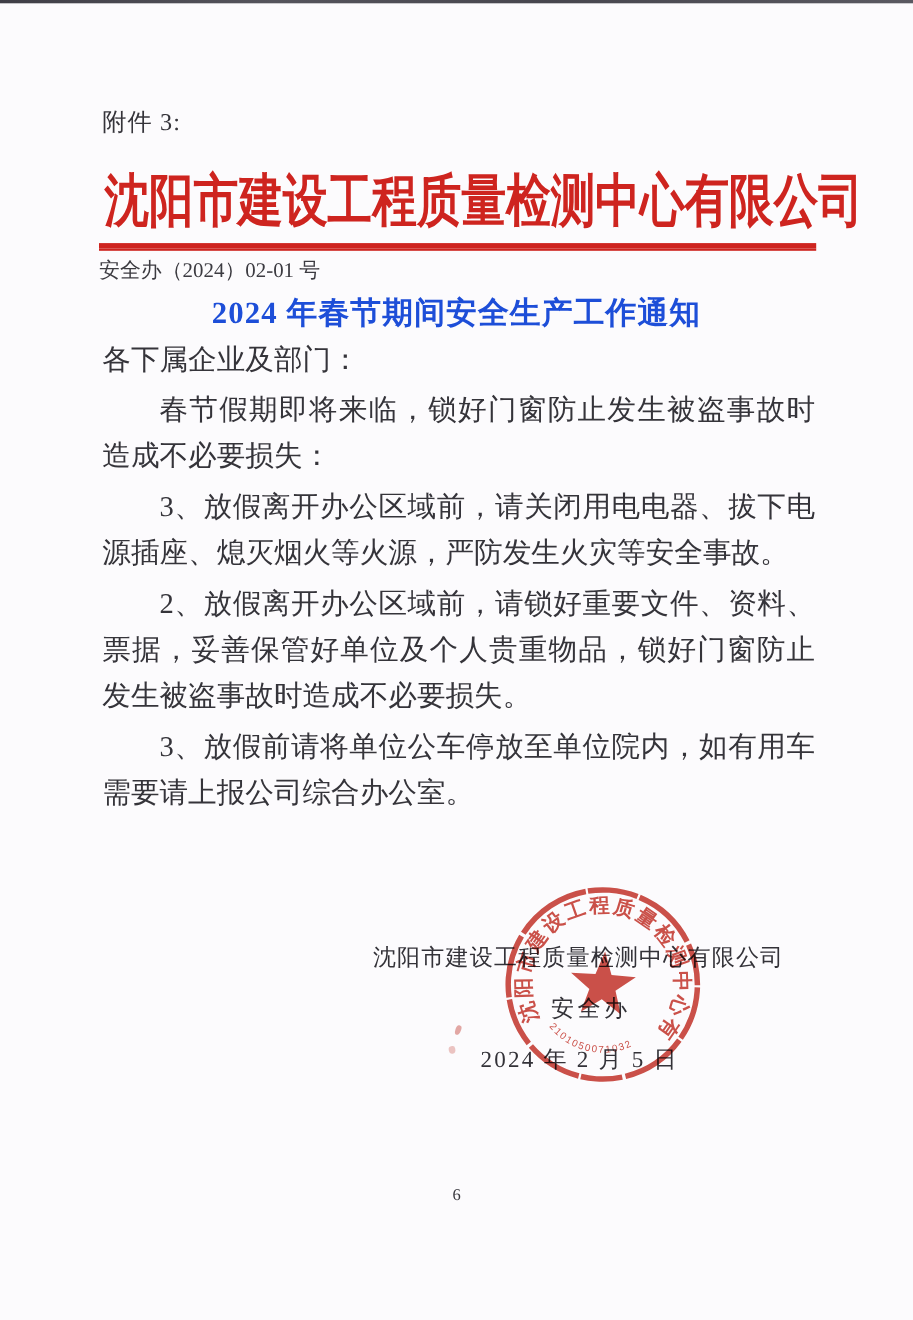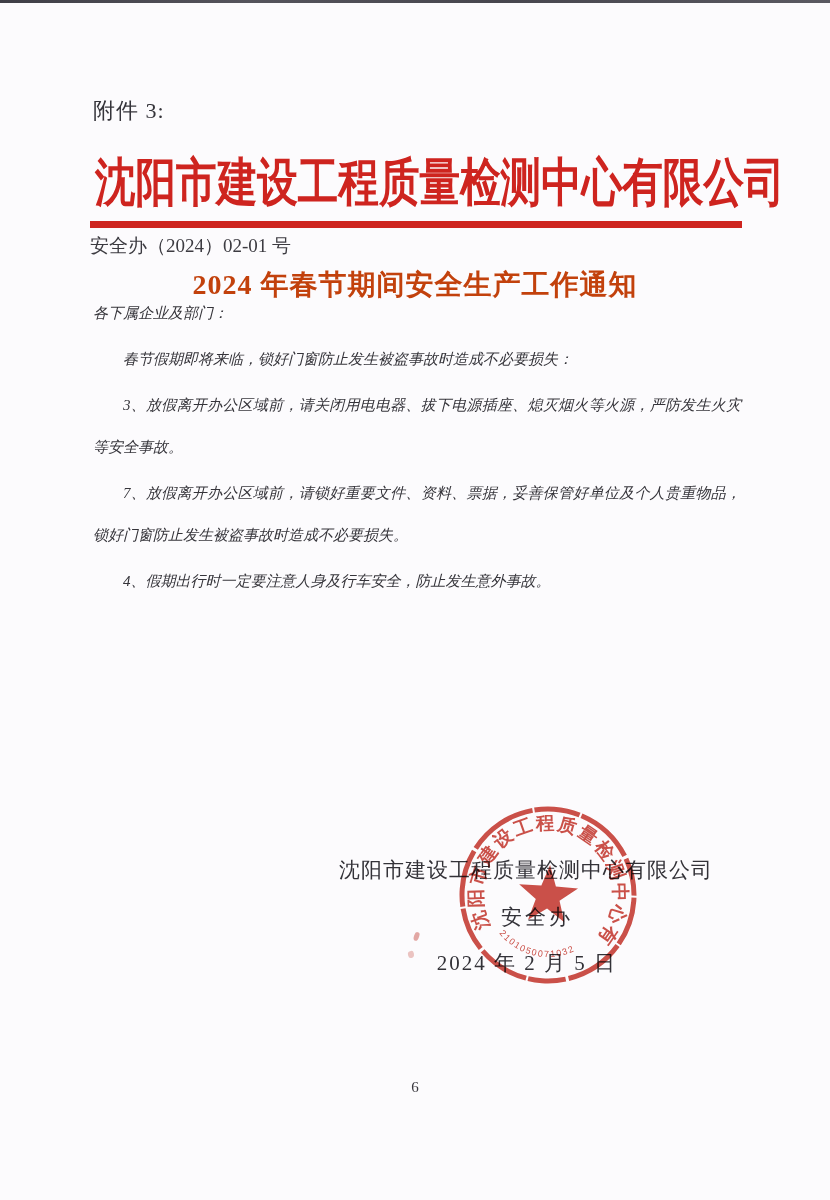"2024 年春节期间安全生产工作通知" .notice-title { color: #c2410c -> #1d4ed8 }
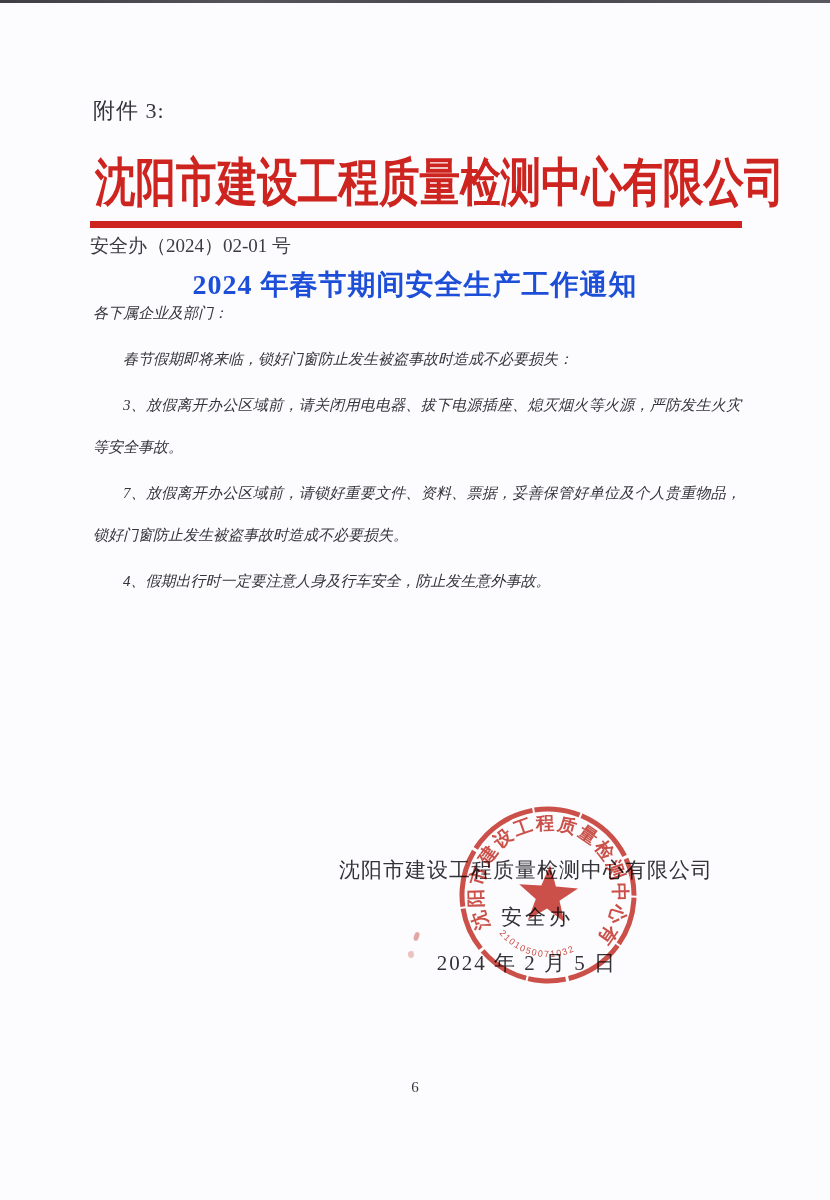"各下属企业及部门：" .body-text { font-size: 15px -> 26px; font-style: italic -> none; top: 292px -> 306px }
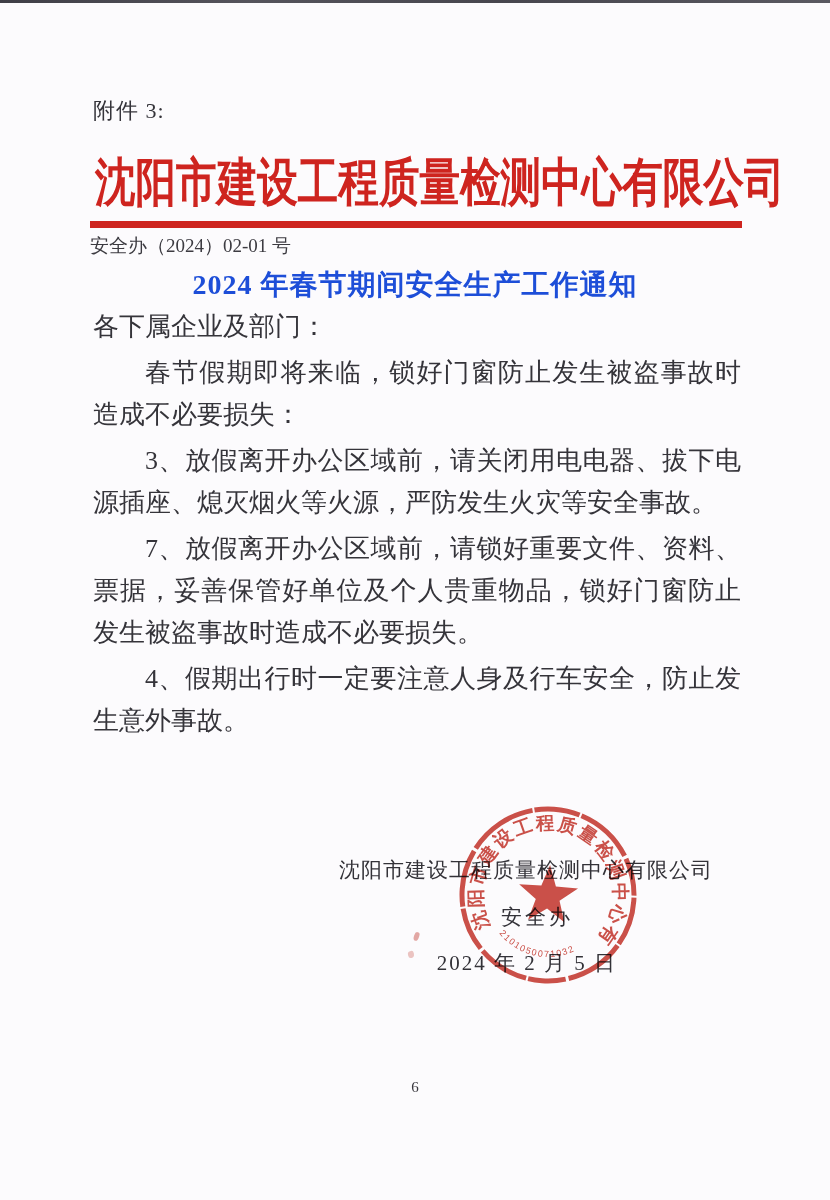"7、放假离开办公区域前，请锁好重要文件、资料、票据，妥善保管好单位及个人贵重物品" p.indent { text: 7 -> 2 }
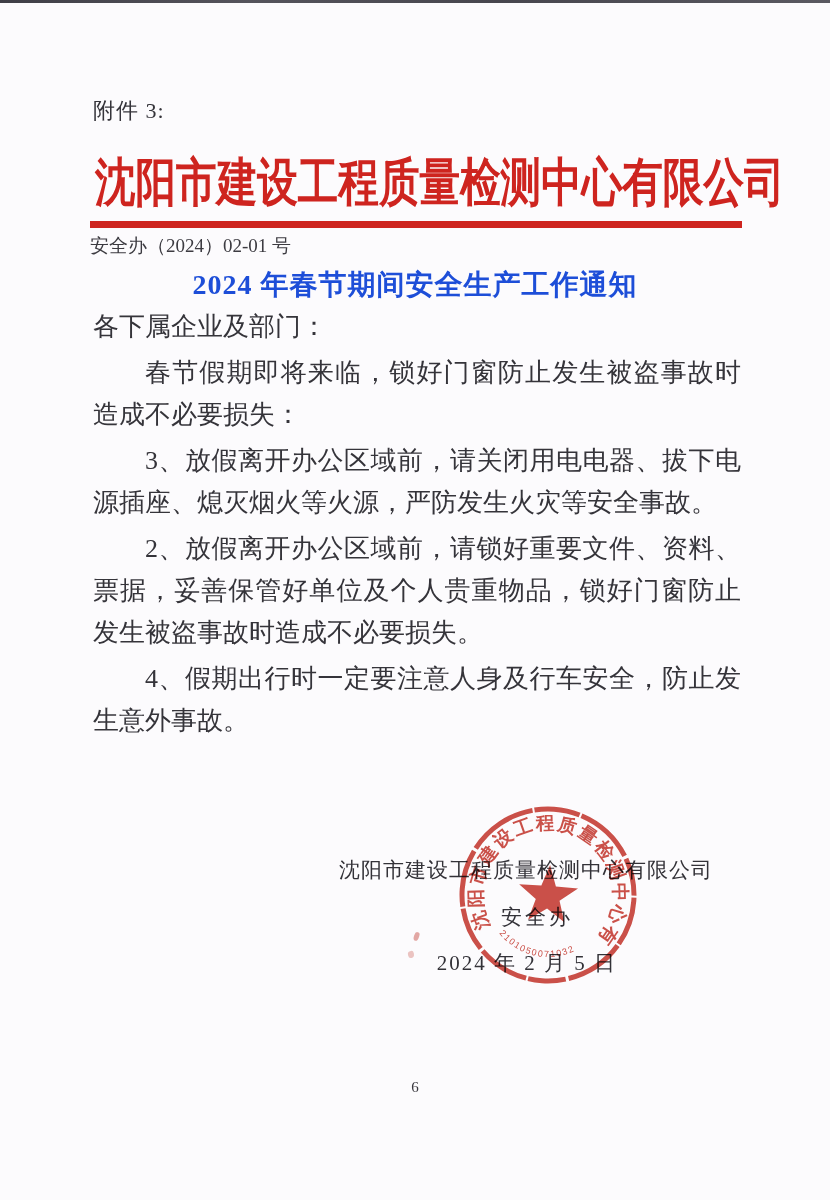"3、放假前请将单位公车停放至单位院内，如有用车需要请上报公司综合办公室。" p.indent { html: none -> <p>3、放假前请将单位公车停放至单位院内，如有用车需要请上报公司综合办公室。</p> }
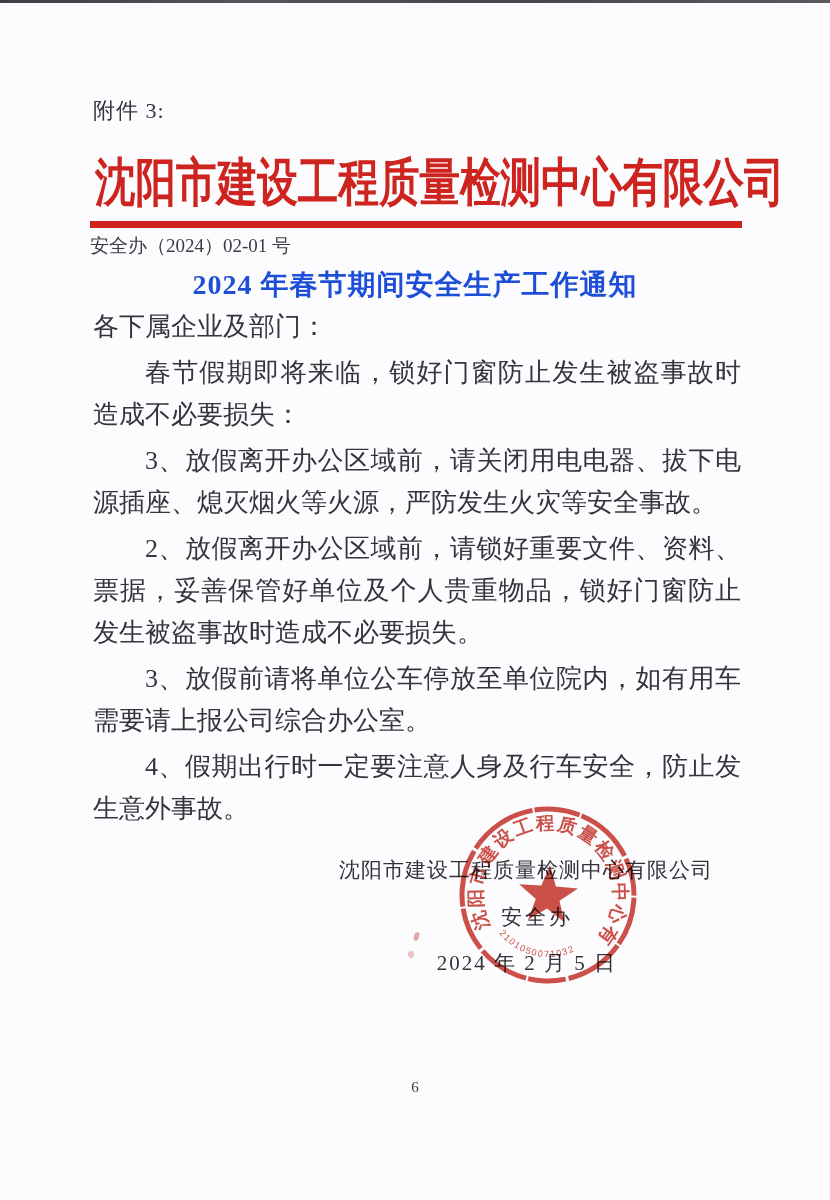"4、假期出行时一定要注意人身及行车安全，防止发生意外事故。" p.indent { html: <p>4、假期出行时一定要注意人身及行车安全，防止发生意外事故。</p> -> none }
